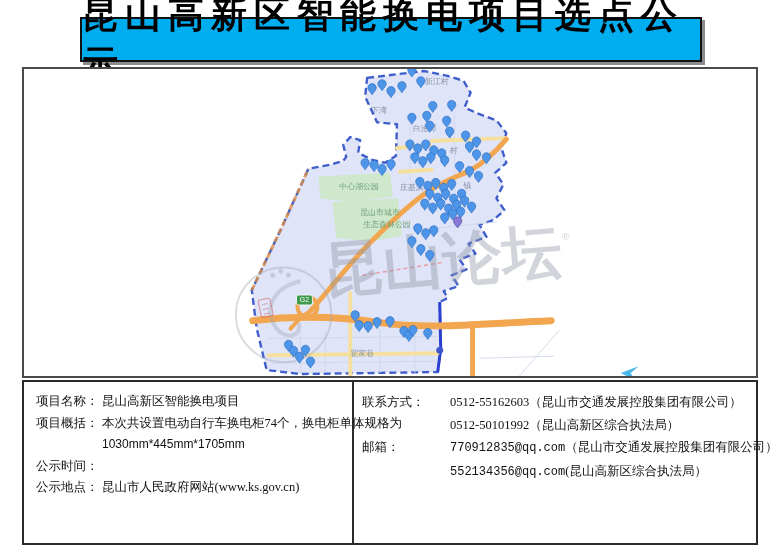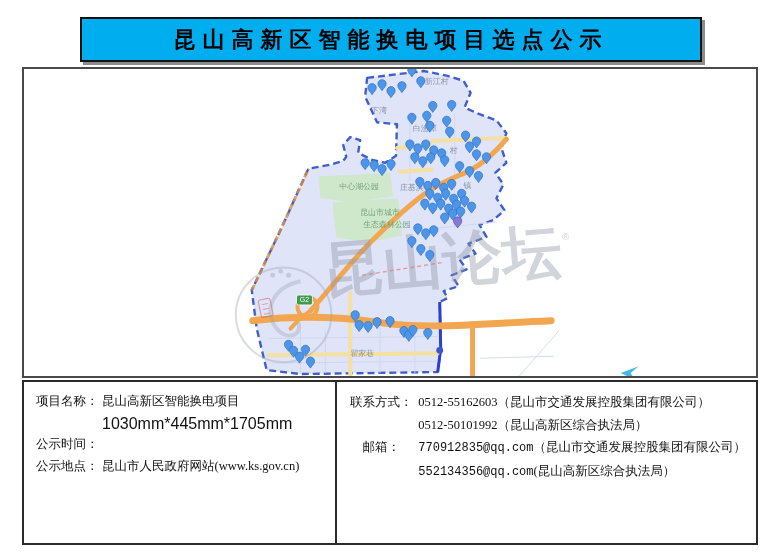"昆山高新区智能换电项目选点公示" .title-bar { font-size: 22px -> 36px }
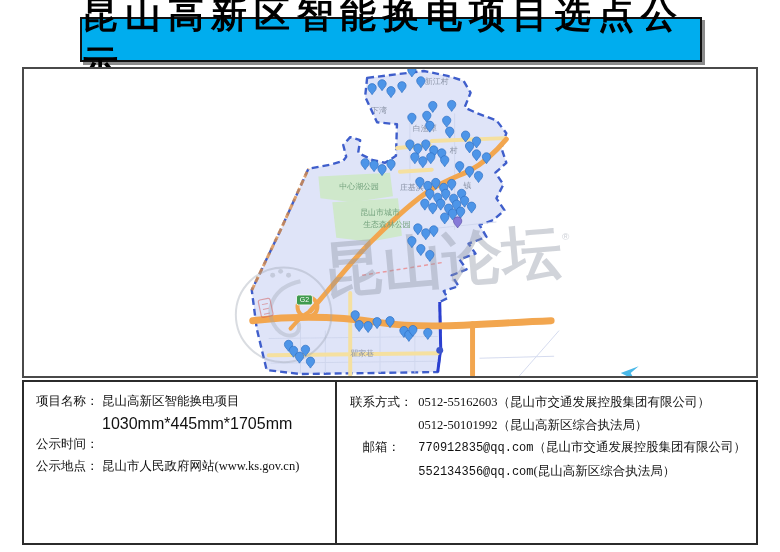"联系方式：" .col-right .lbl { margin-right: 1px -> 16px; text-align: center -> left }
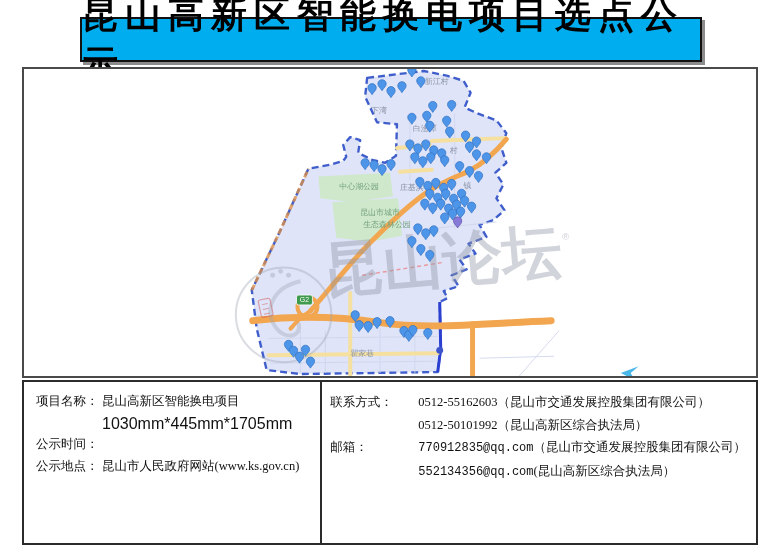"项目概括：" div.row { html: none -> <div> <span>项目概括：</span> <span>本次共设置电动自行车换电柜74个，换电柜单体规格为</span> </div> }
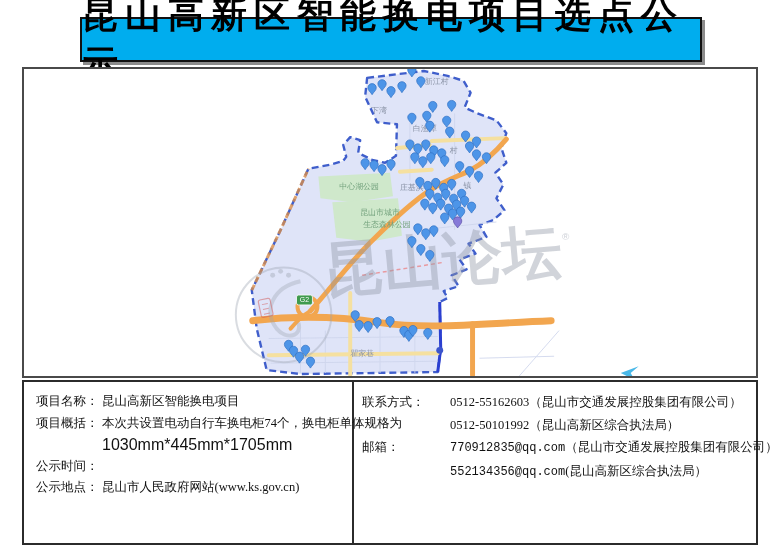"1030mm*445mm*1705mm" .sans { font-size: 16px -> 12px }
